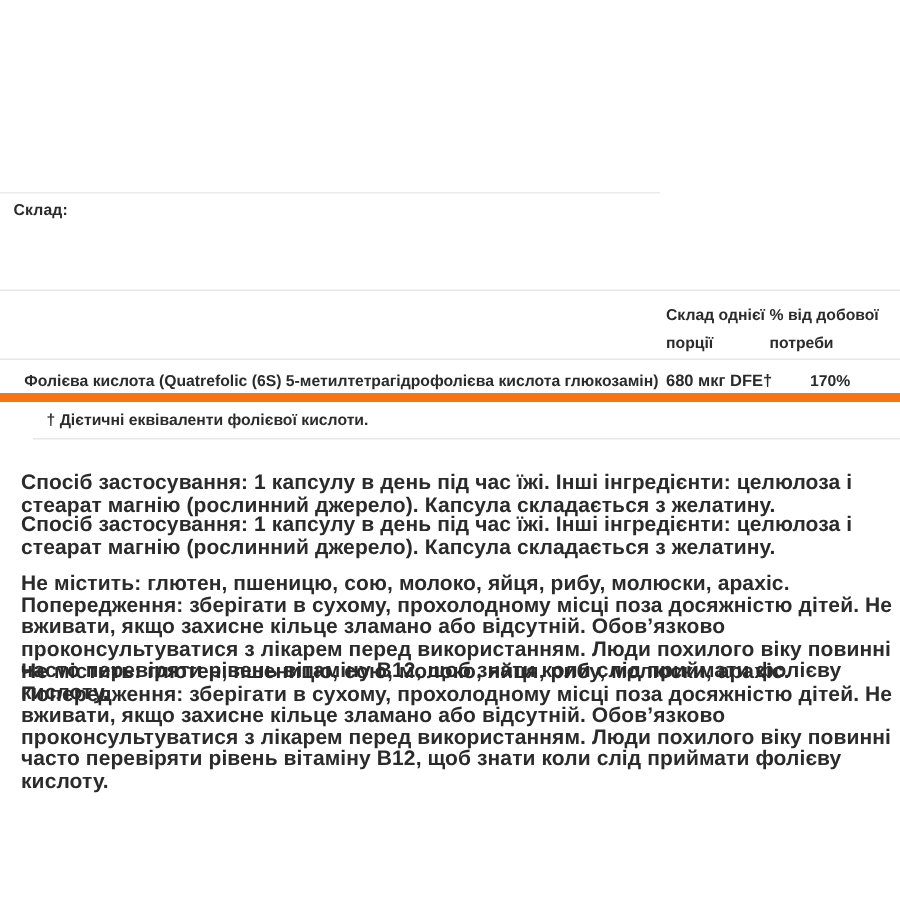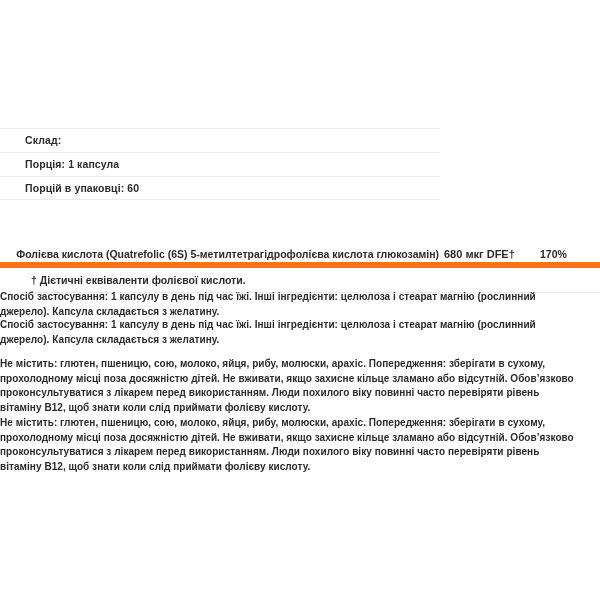"Склад:" .rowline { padding-left: 25px -> 9px }
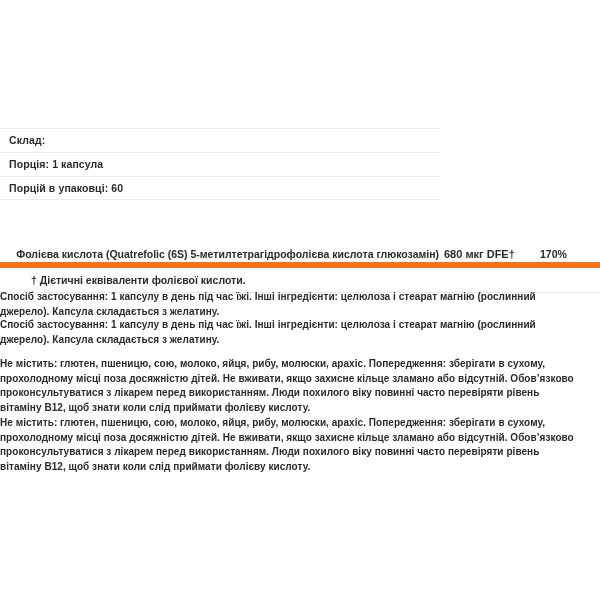"Порція: 1 капсула" div.rowline { html: <div>Порція: 1 капсула</div> -> none }
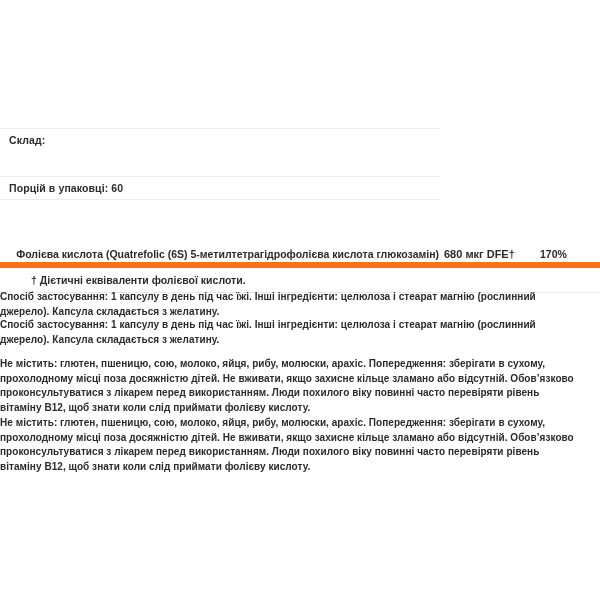"Порцій в упаковці: 60" div.rowline { html: <div>Порцій в упаковці: 60</div> -> none }
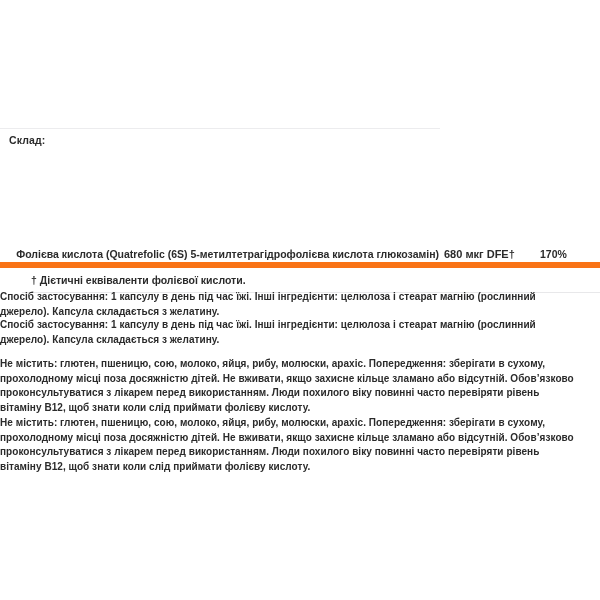"Склад однієї порції" div.thead { html: none -> <div> <div>Склад однієї порції</div> <div>% від добової потреби</div> </div> }
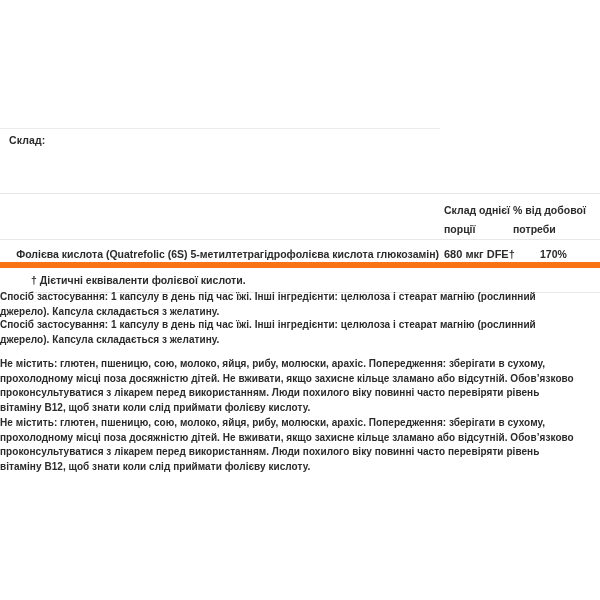"Спосіб застосування: 1 капсулу в" .body-text { font-size: 10px -> 14px; left: 0 -> 14px; margin-top: none -> 24px }
